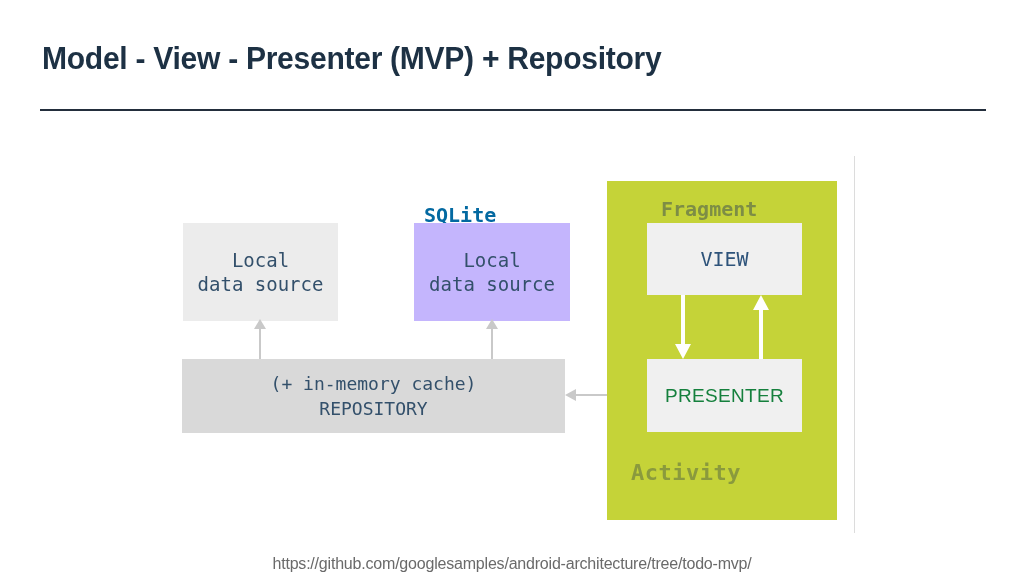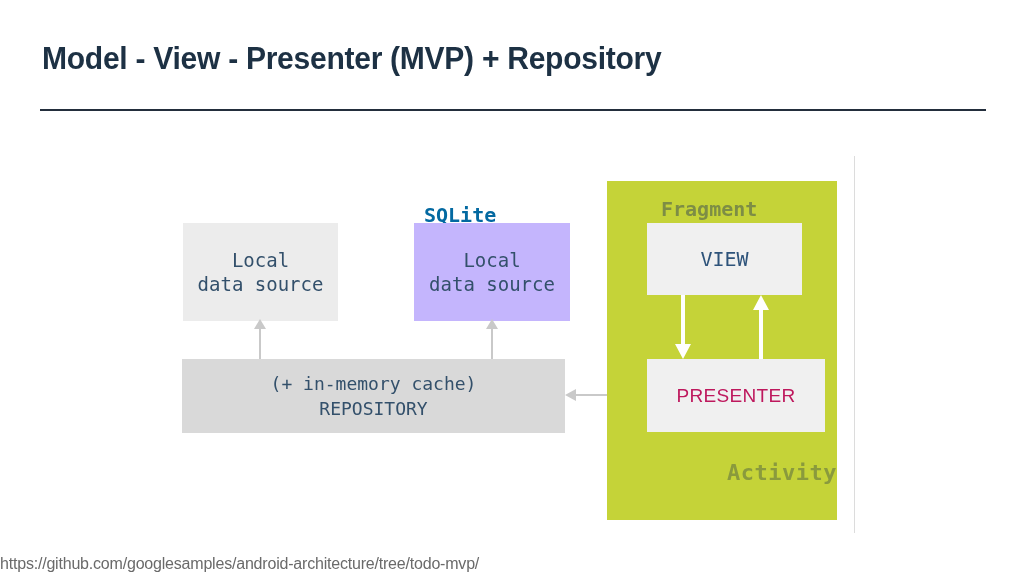"PRESENTER" .node-presenter { color: #be185d -> #15803d; width: 178px -> 155px }
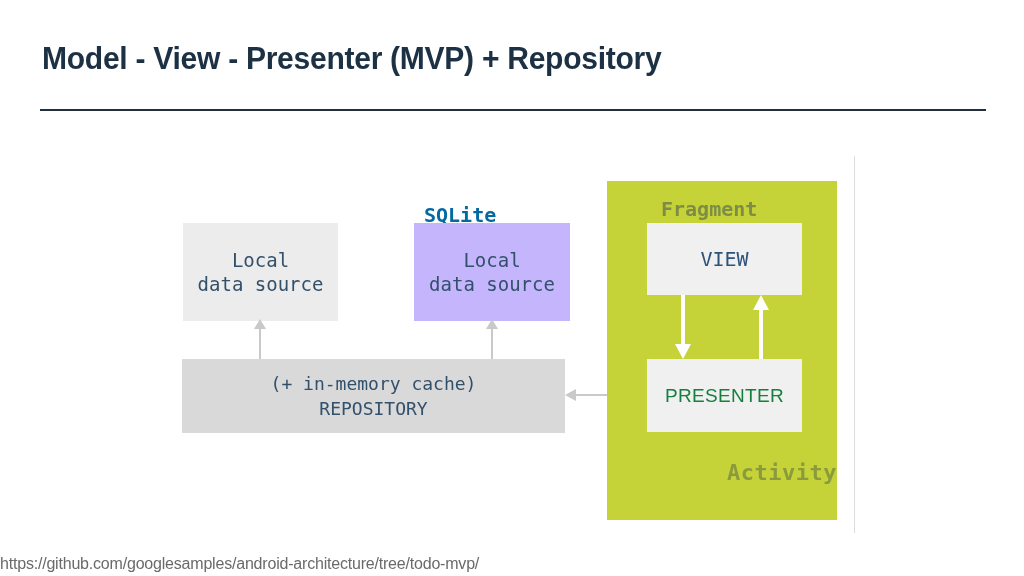"Activity" .label-activity { padding-left: none -> 24px; text-align: right -> left }
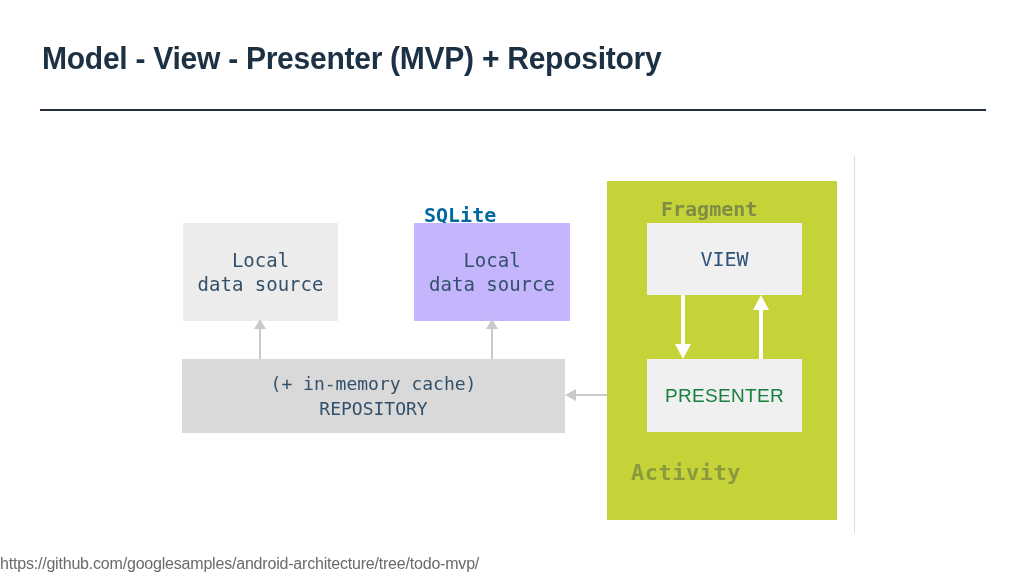"https://github.com/googlesamples/android" .footer { text-align: left -> center }
